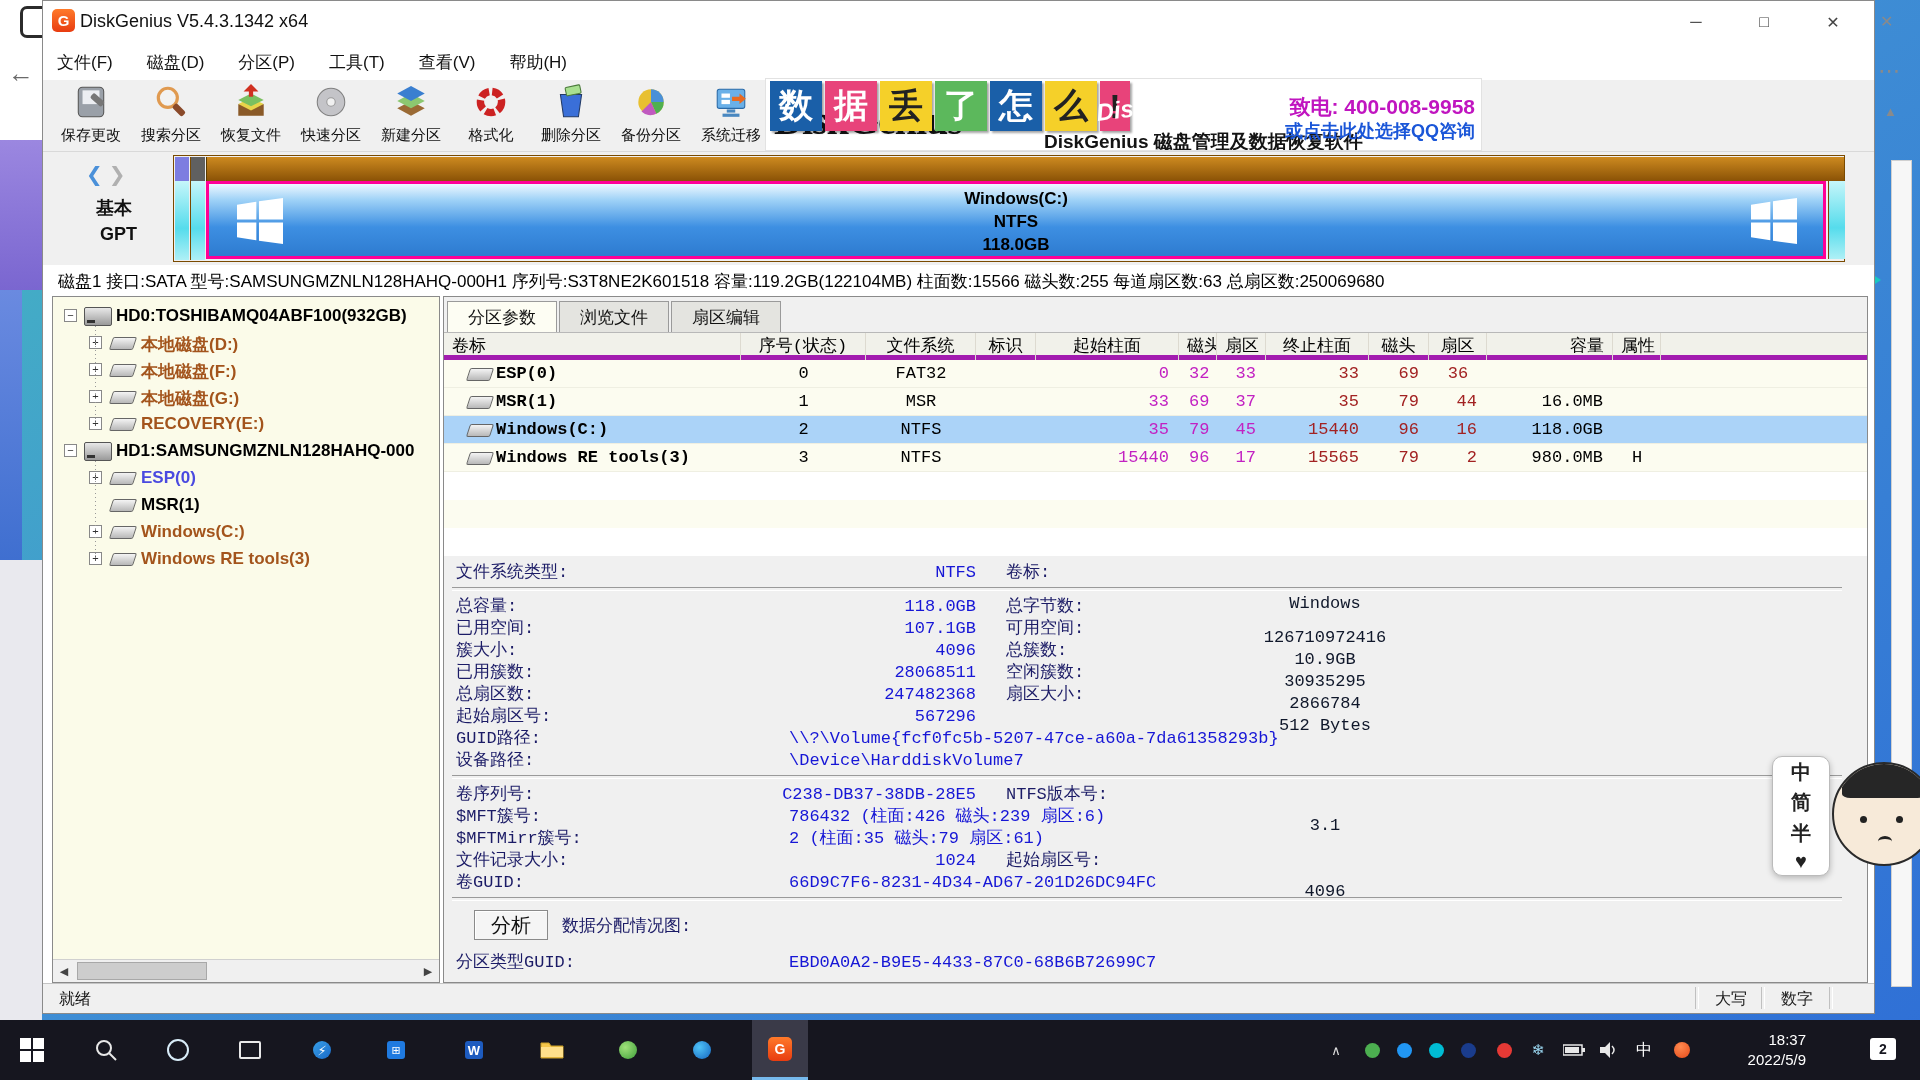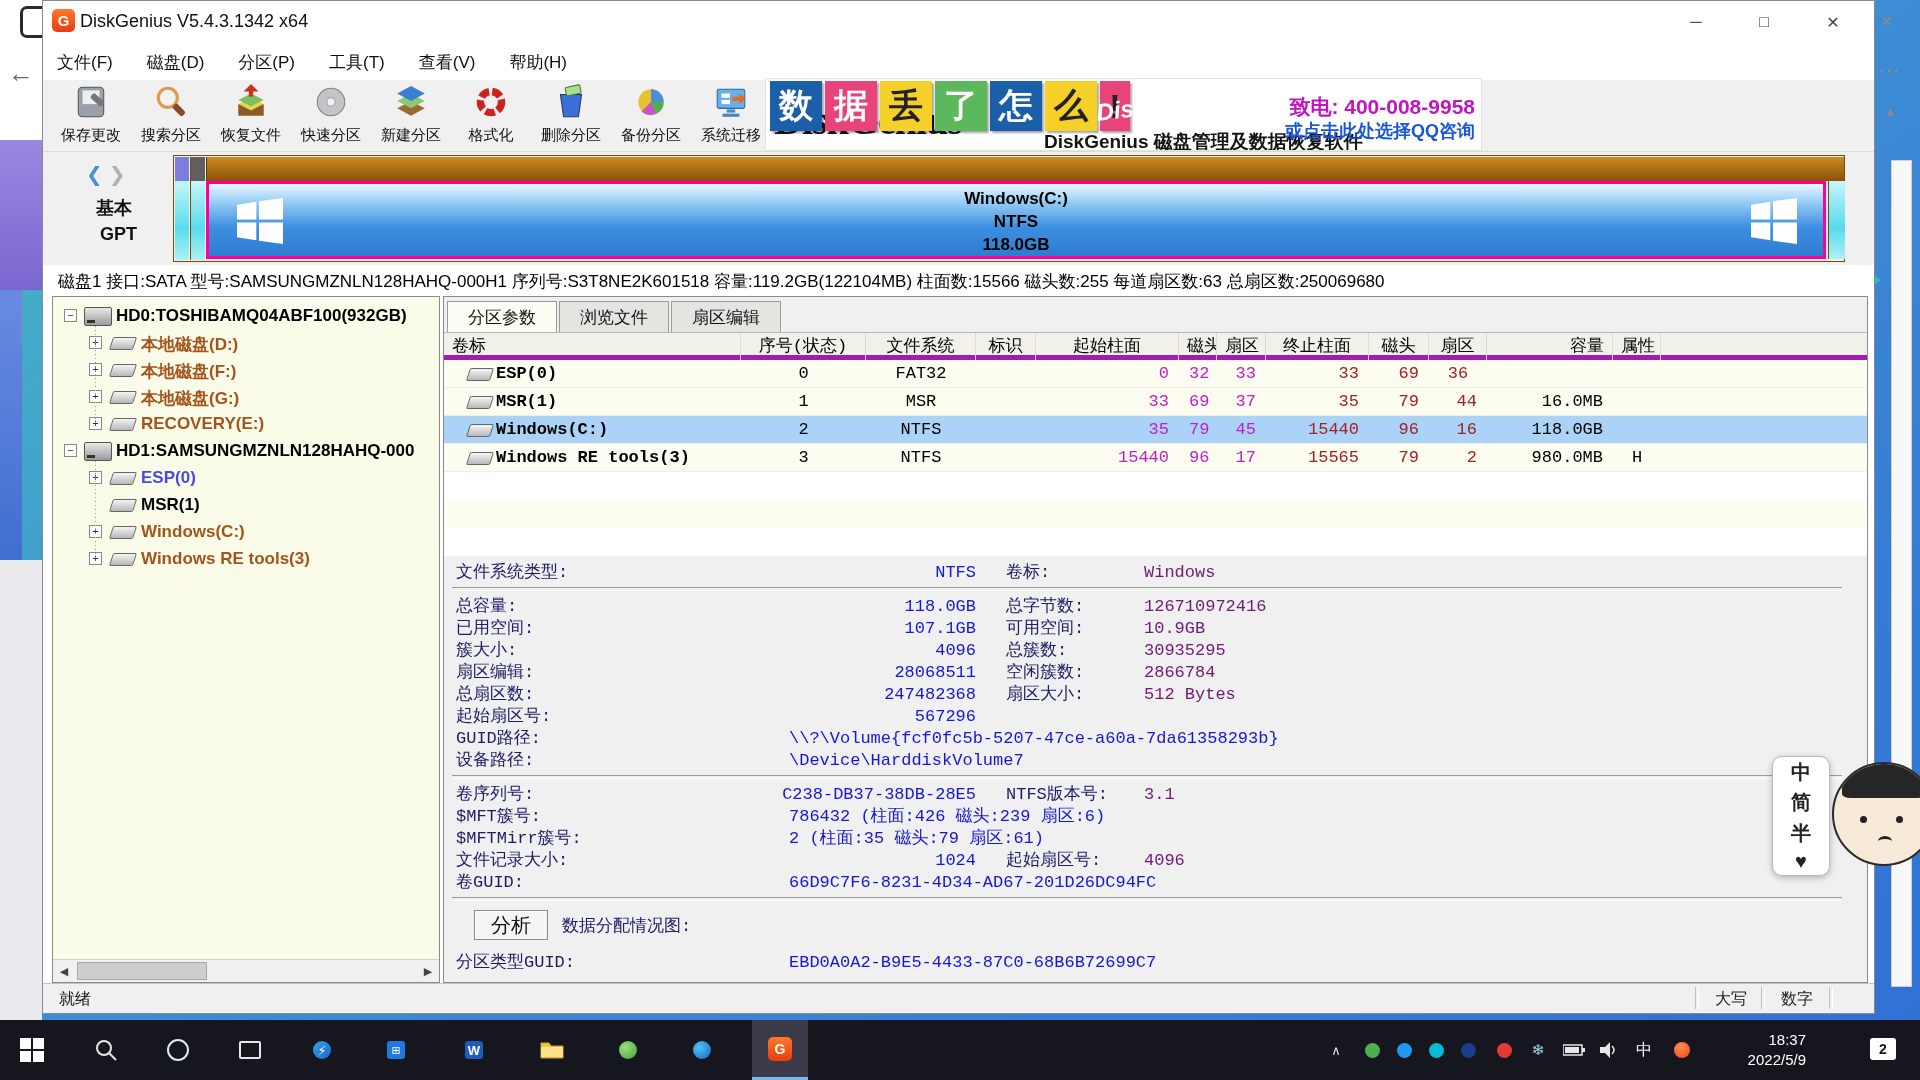"Windows" .dval2 { color: #701a75 -> #0f172a; margin-top: none -> 31px; text-align: left -> center }
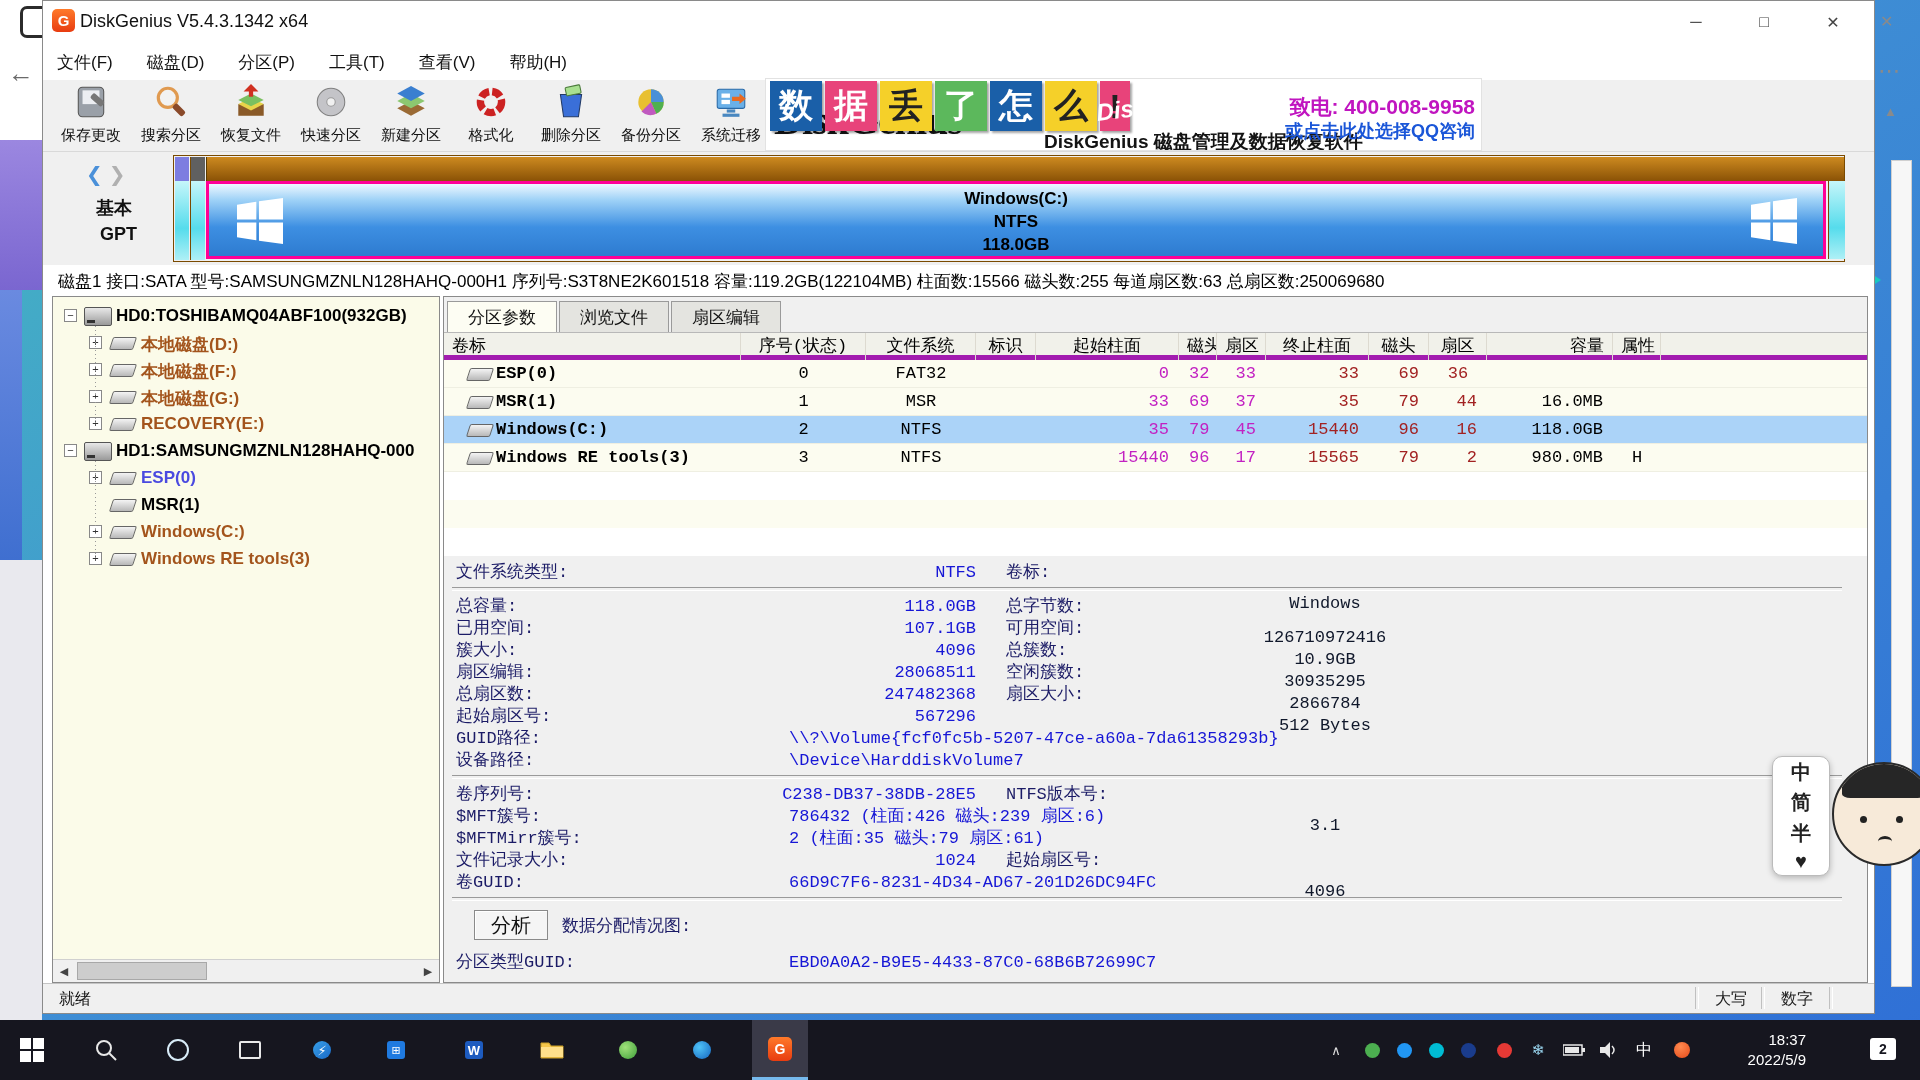"扇区编辑:" div.dlab { text: 扇区编辑 -> 已用簇数 }
